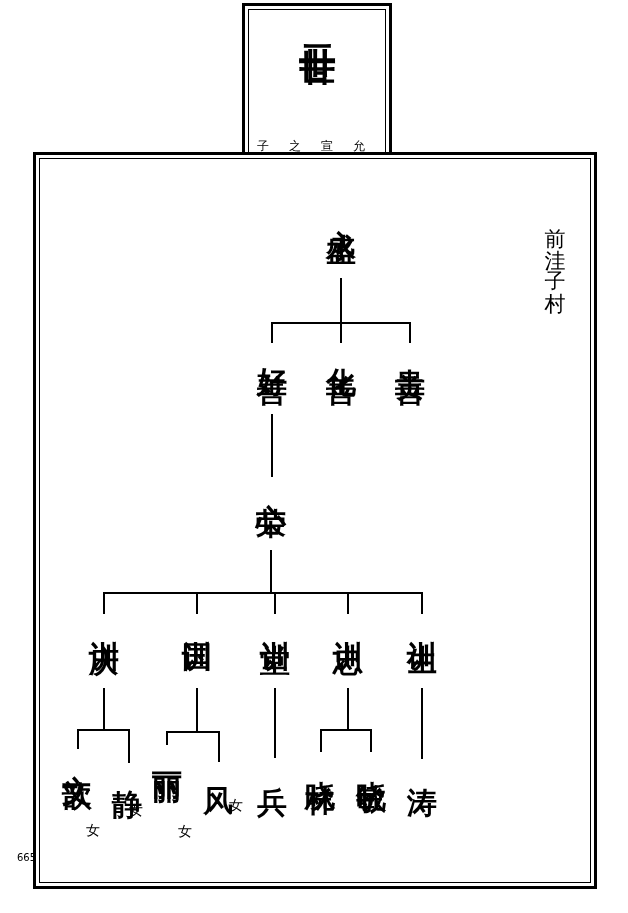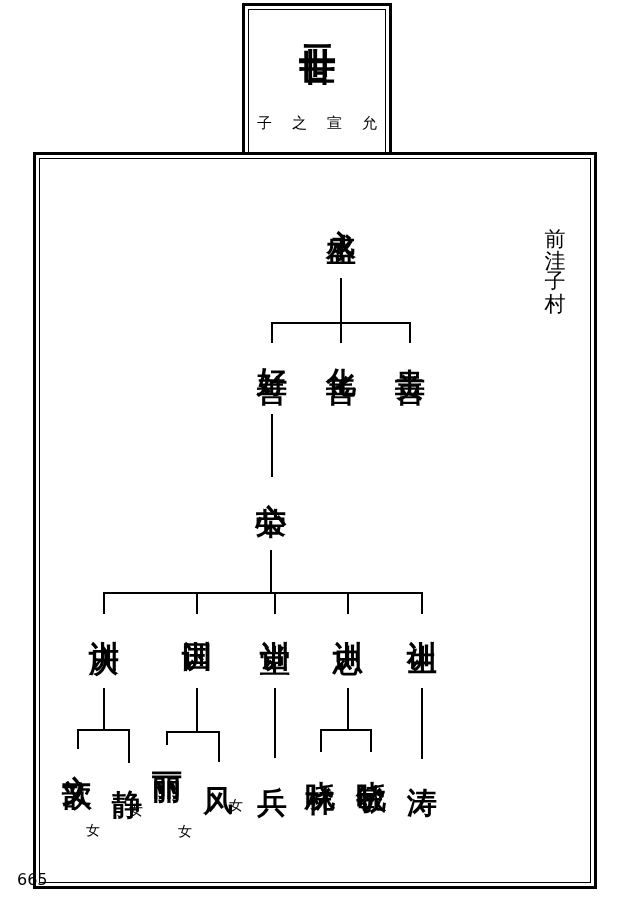"子之宣允" #lineage-note { font-size: 15px -> 12px; top: 114px -> 138px }
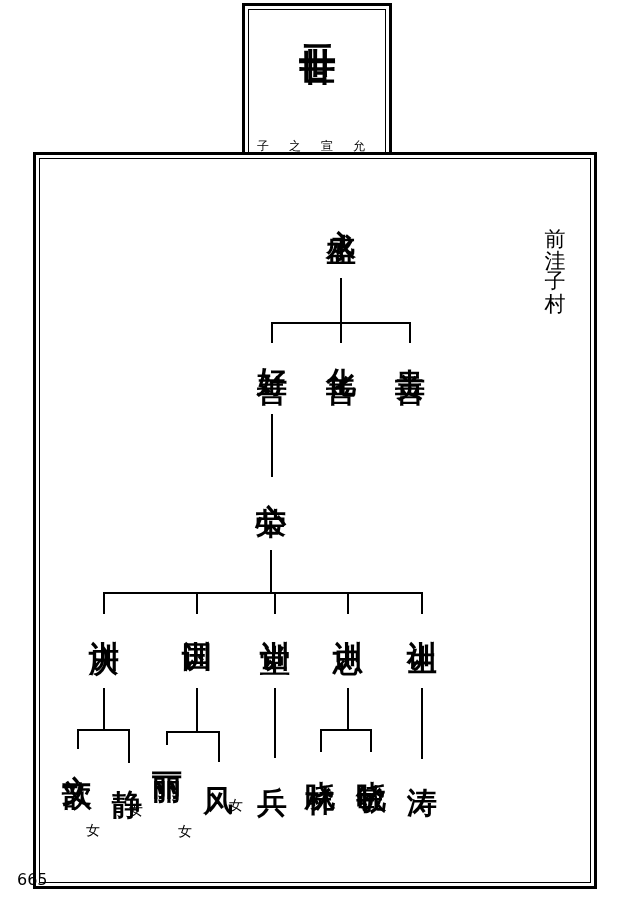"665" #page-number { font-size: 16px -> 10px; top: 870px -> 852px }
